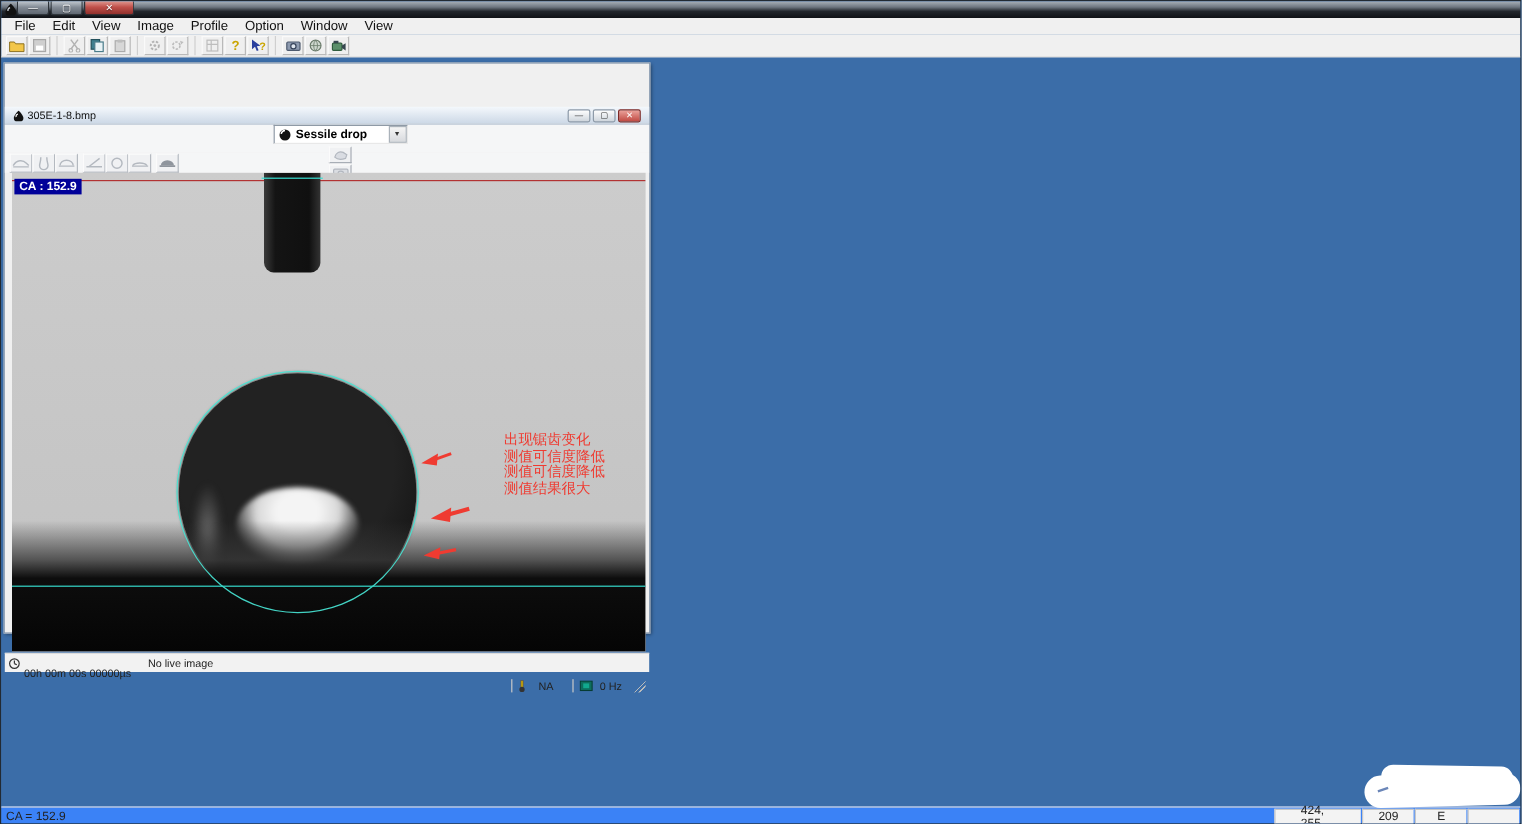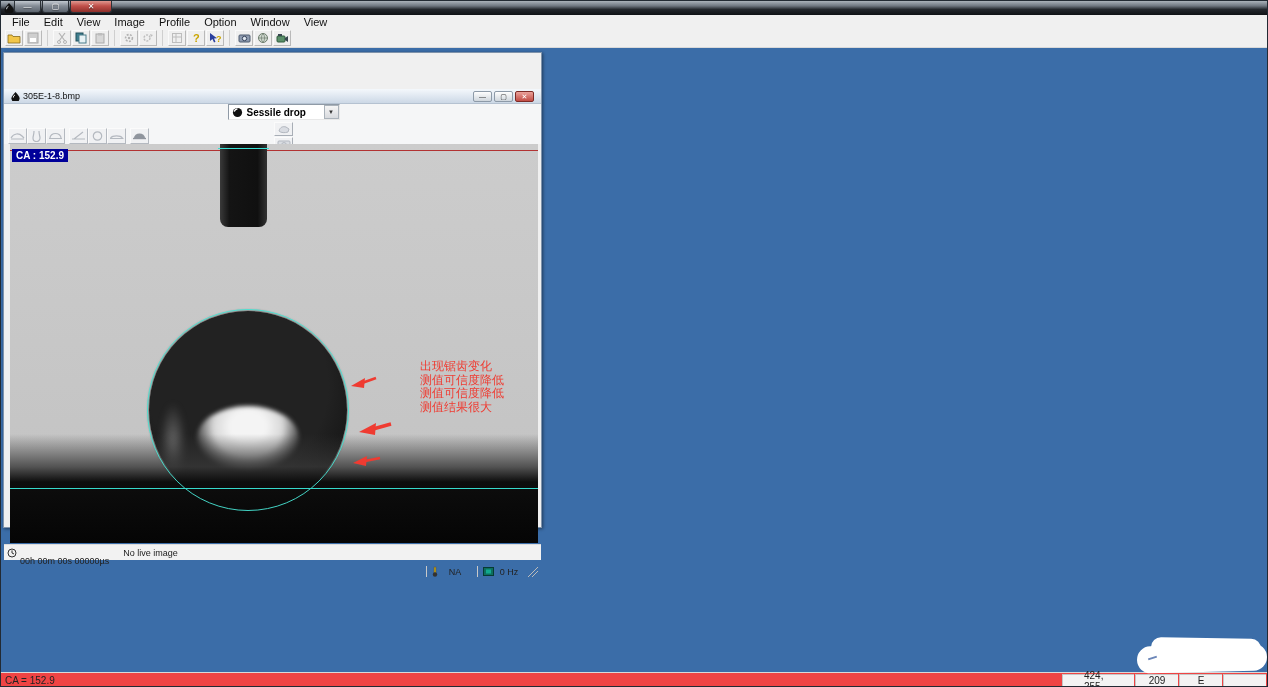"CA = 152.9" .statusbar { background: #ef4444 -> #3b82f6 }
